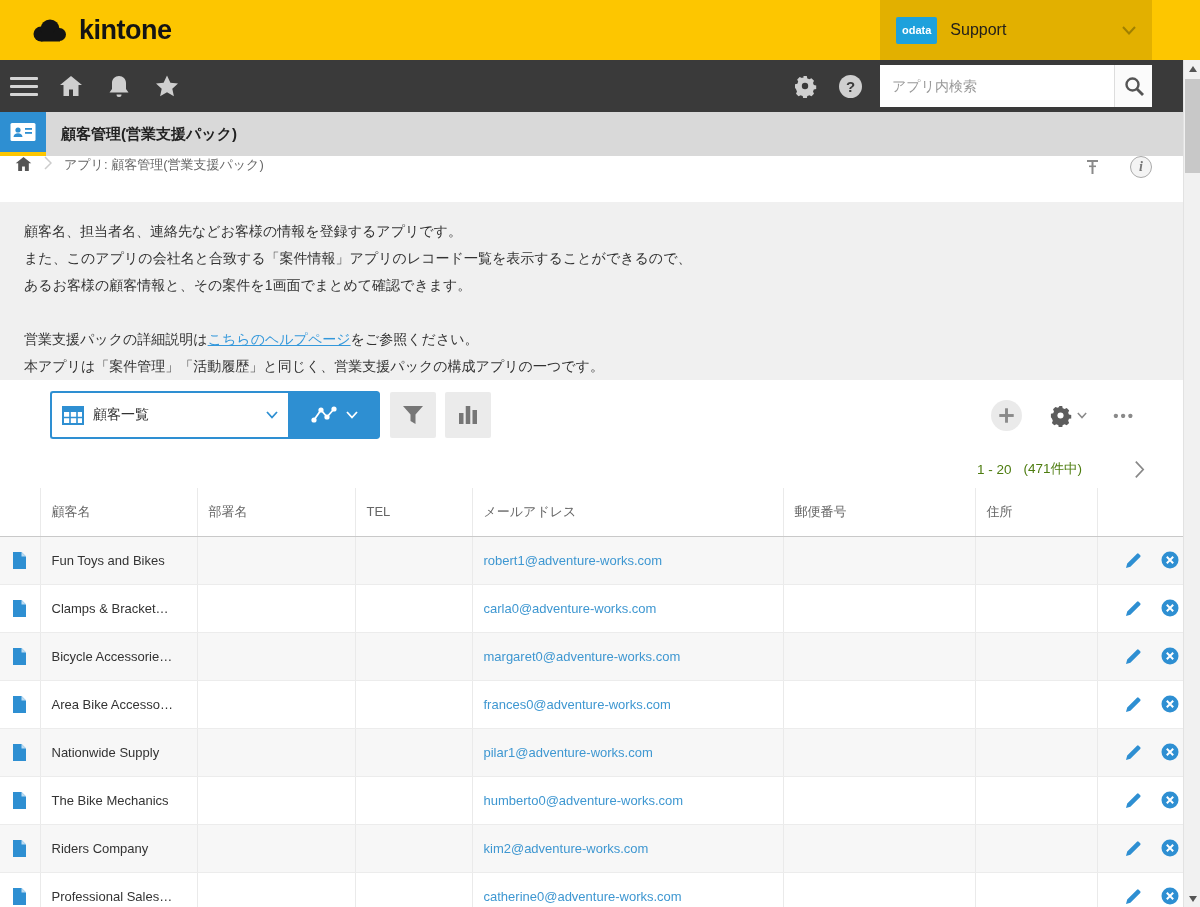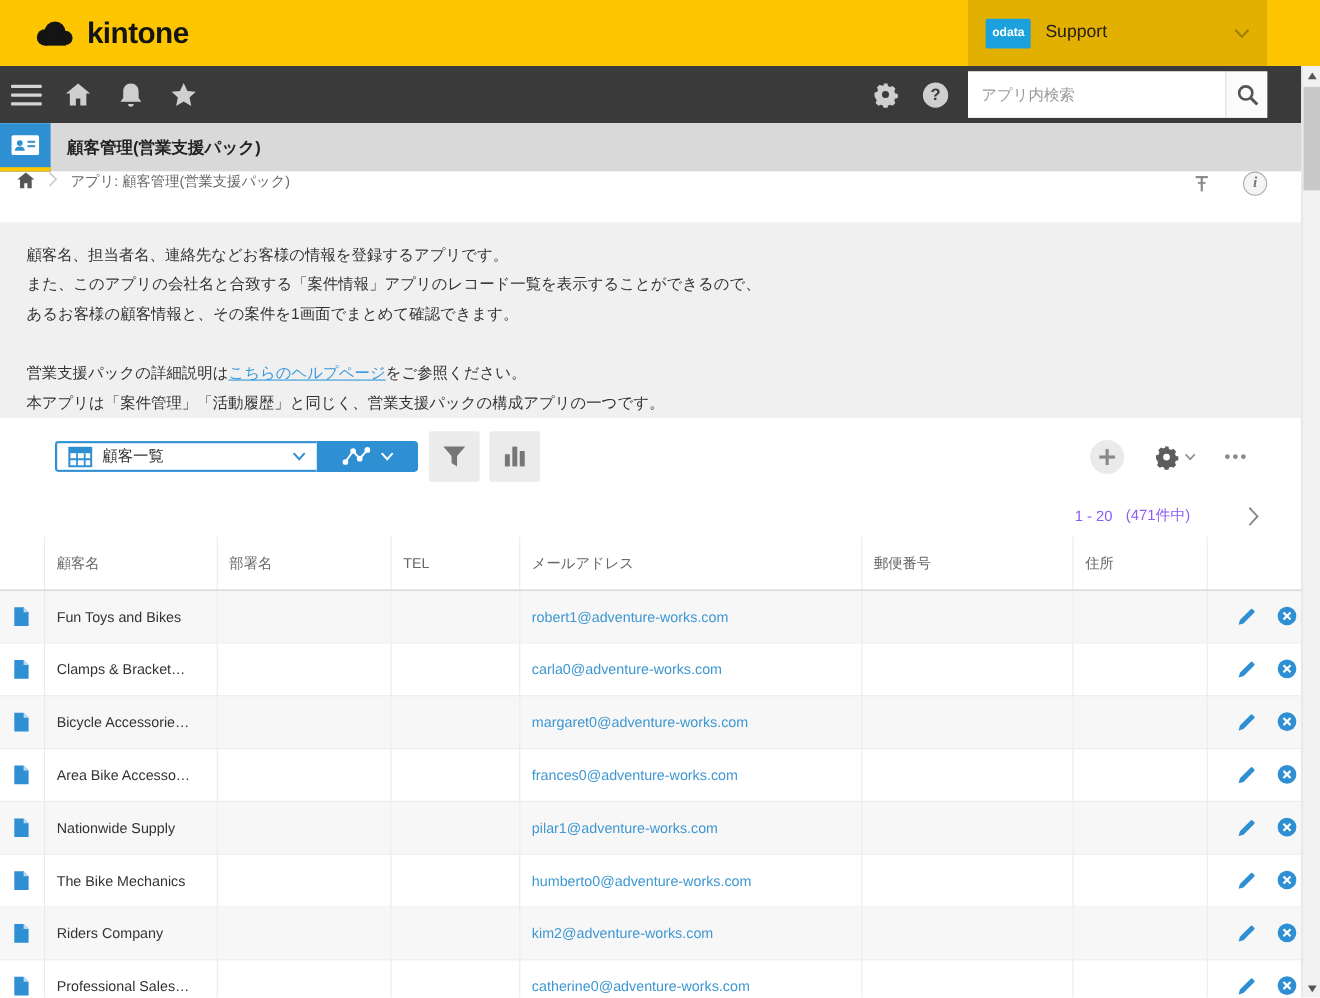"顧客一覧" .view-group { height: 28px -> 48px }
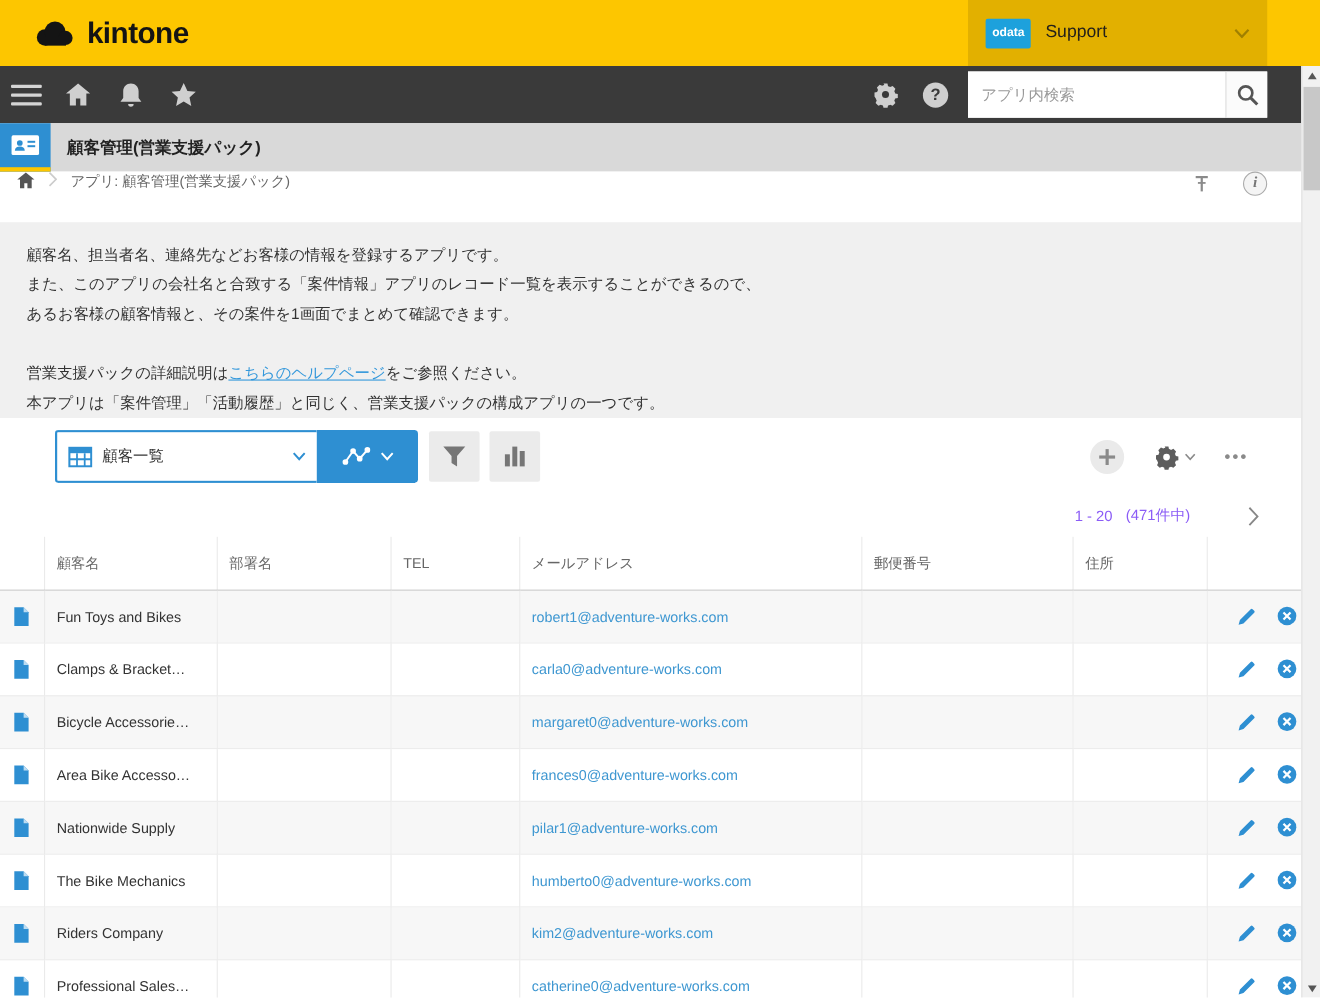"1 - 20" .pagination { color: #8b5cf6 -> #4d7c0f }
